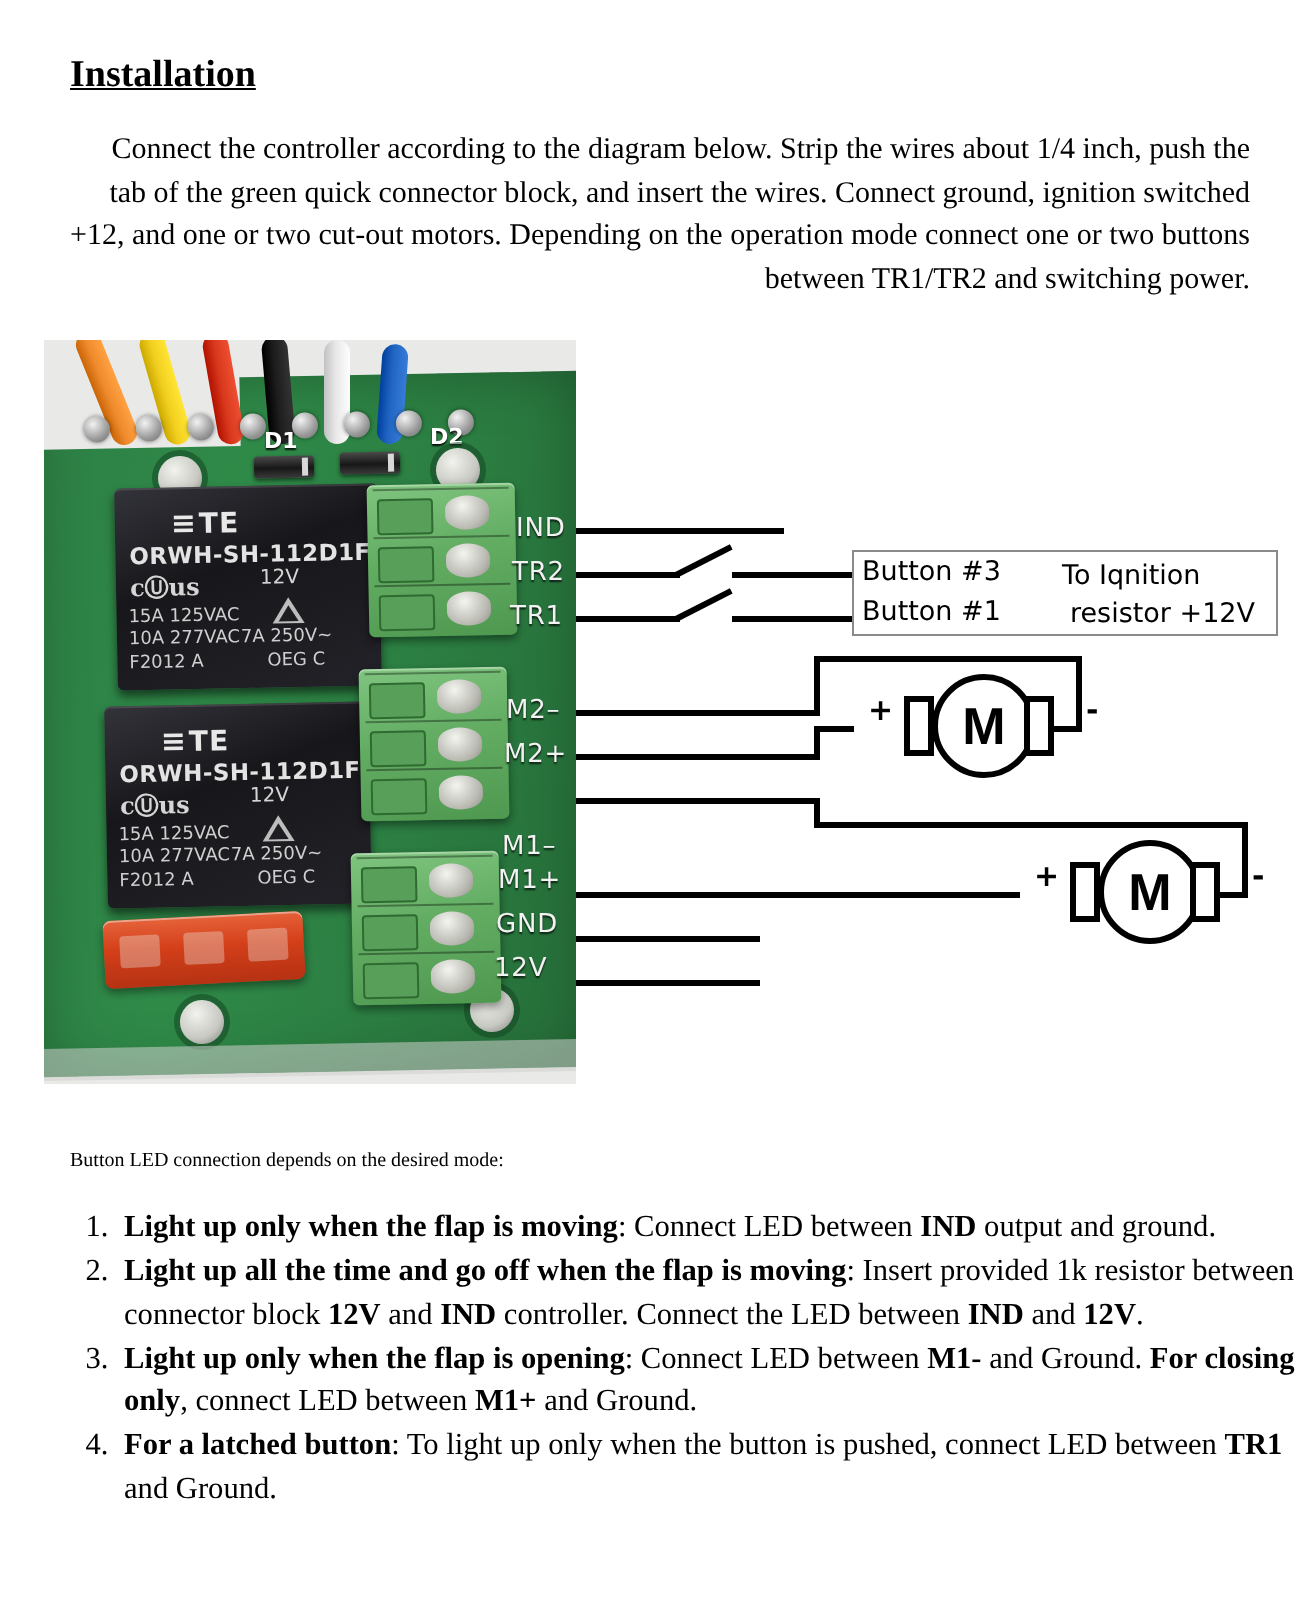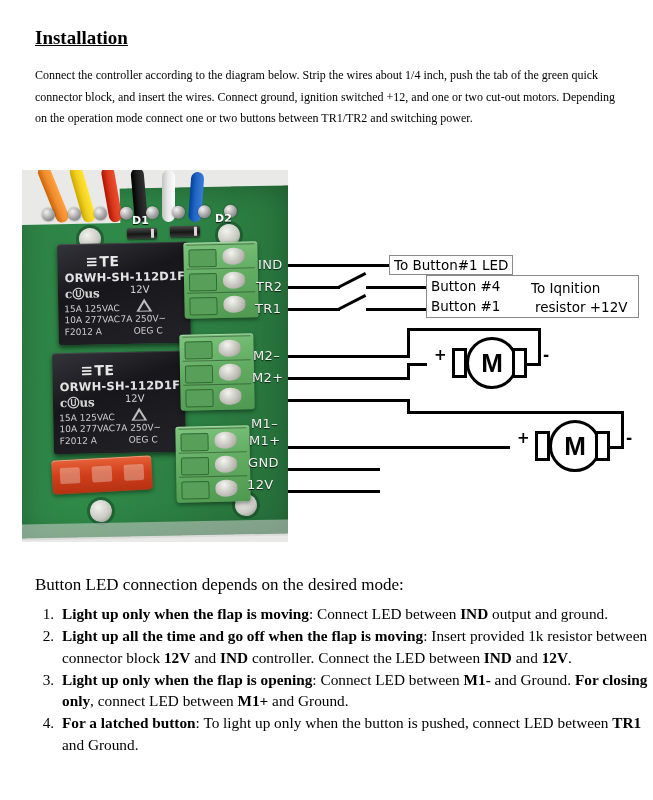"Connect the controller according to" #intro { font-size: 12px -> 15px; text-align: left -> right }
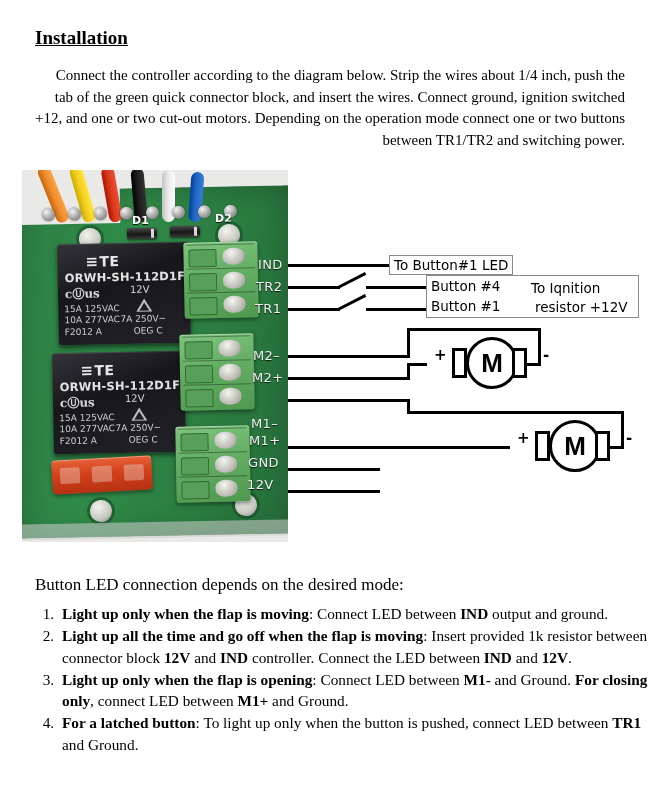"To Button#1 LED" div.cbox { html: <div>To Button#1 LED</div> -> none }
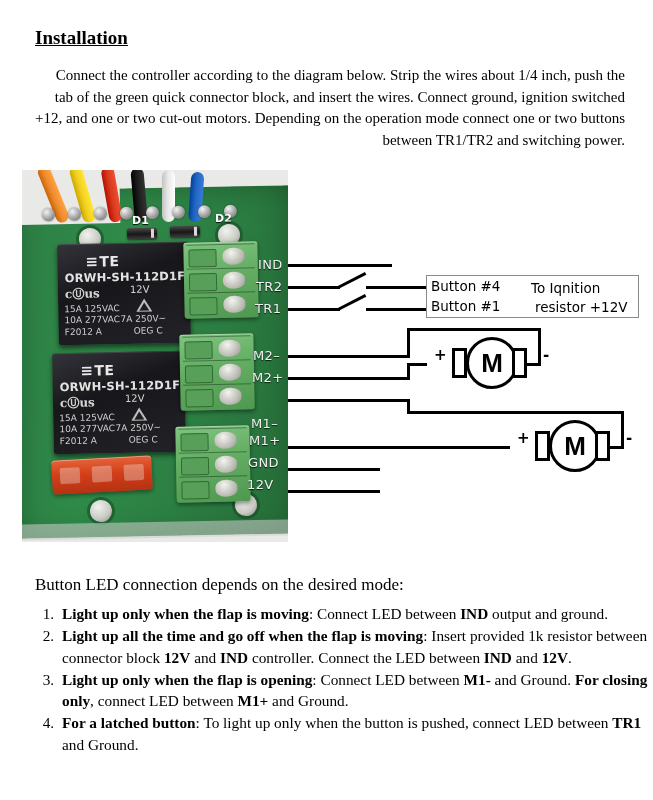"Button #4" div.cplain { text: 4 -> 3 }
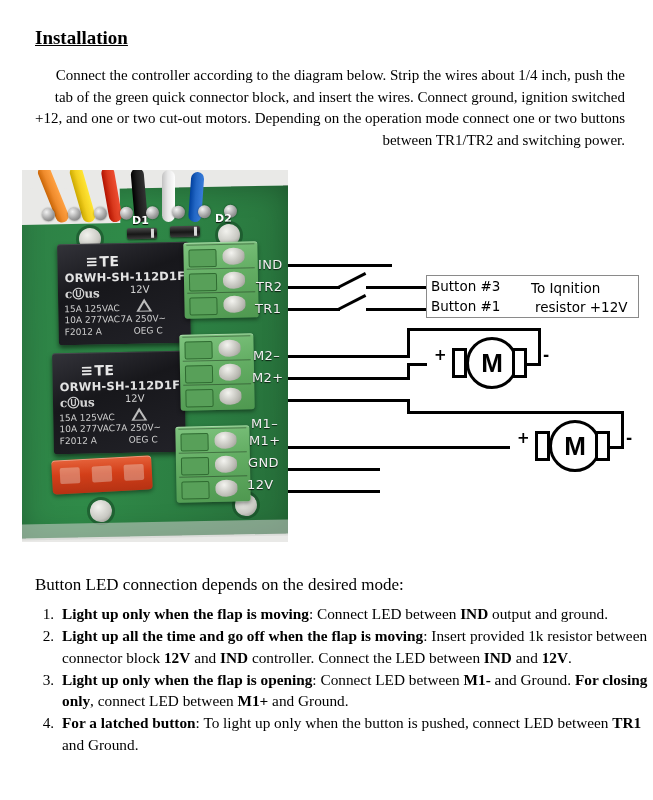"Button LED connection depends on" #leadin { font-size: 17px -> 10px }
